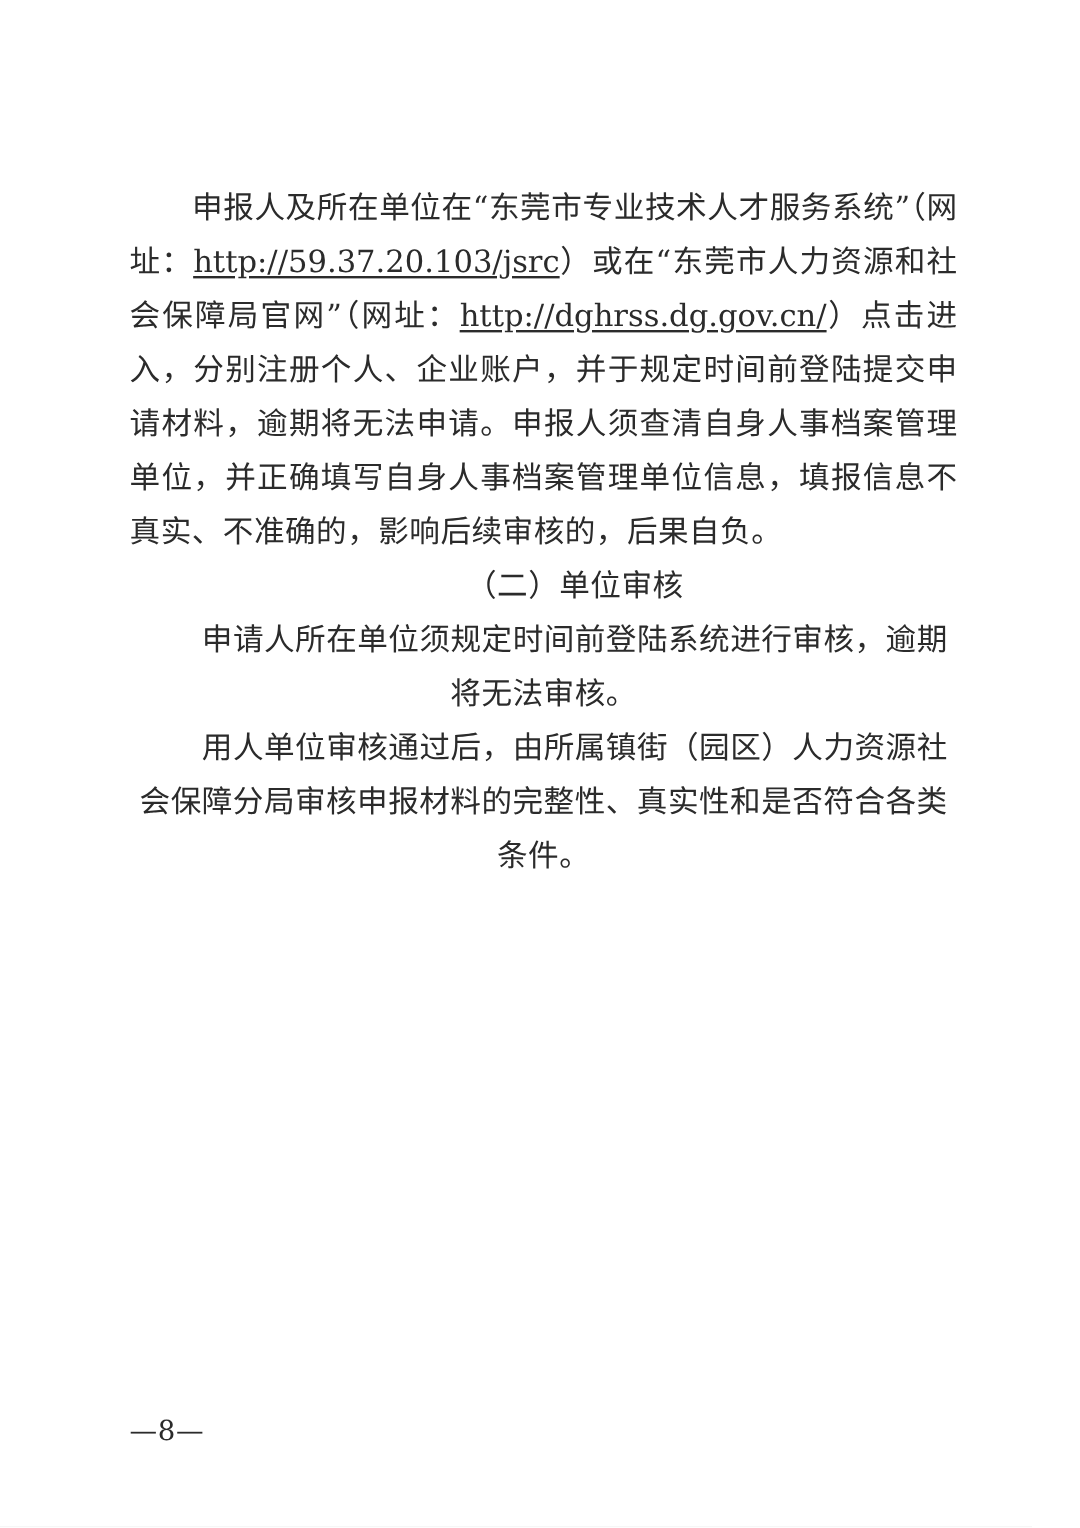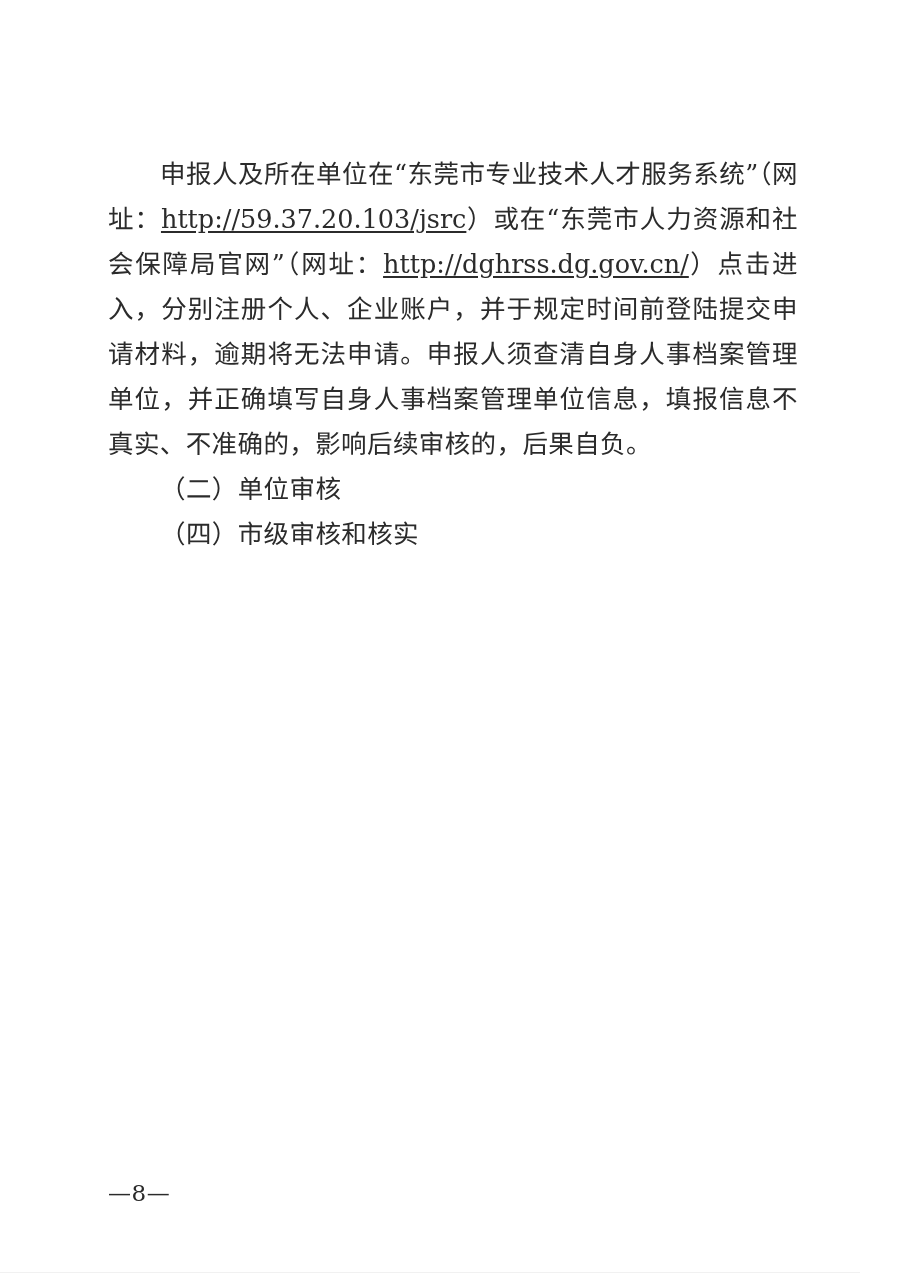"（二）单位审核" .para + .para { text-align: none -> center }
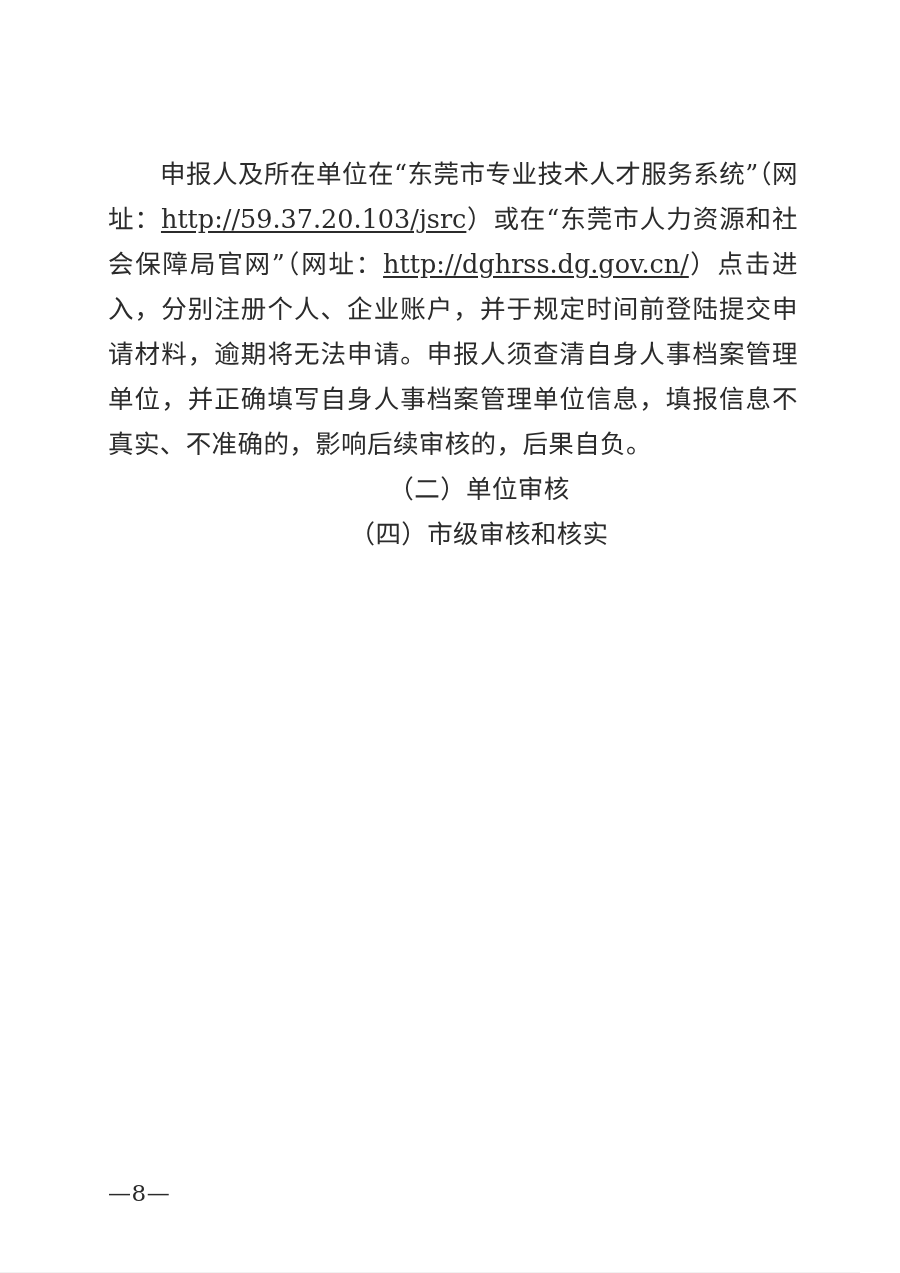"申请人所在单位须规定时间前登陆系统进行审核，逾期将无法审核。" p.para { html: none -> <p><span>申请人所在单位须规定时间前登陆系统进行审核，逾期将无法审核。</span></p> }
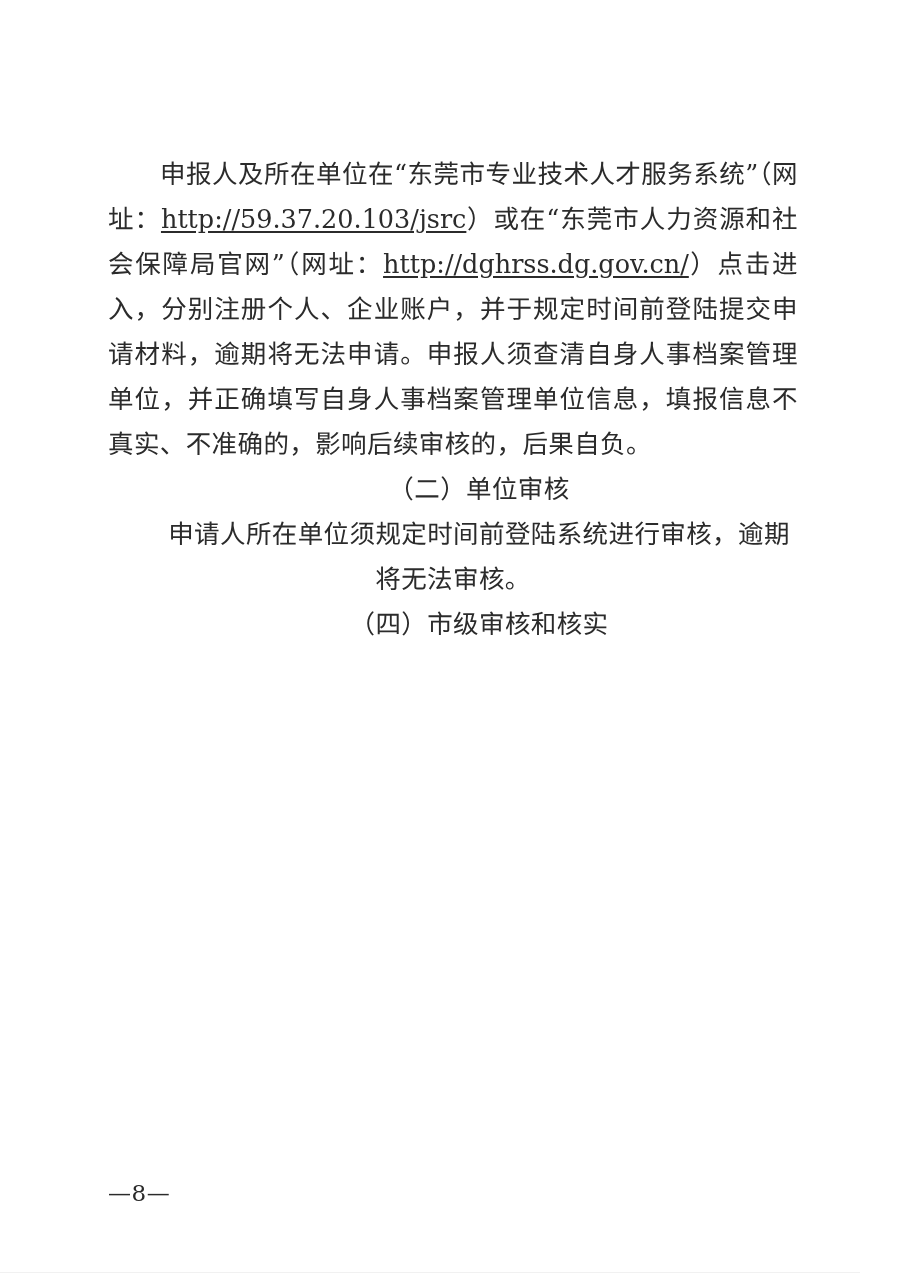"用人单位审核通过后，由所属镇街（园区）人力资源社会保障分局审核申报材料的完整性、" p.para { html: none -> <p><span>用人单位审核通过后，由所属镇街（园区）人力资源社会保障分局审核申报材料的完整性、真实性和是否符合各类条件。</span></p> }
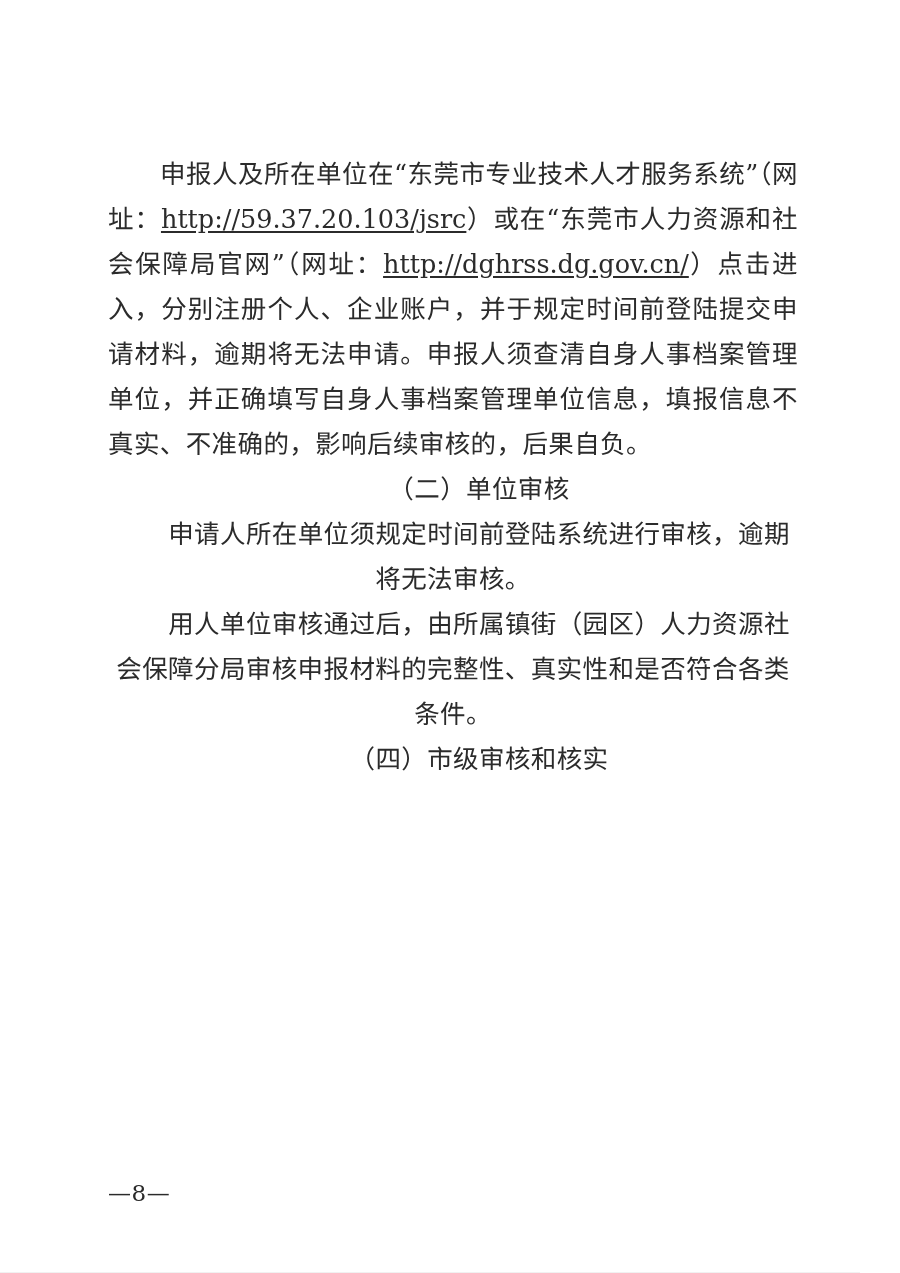"（四）市级审核和核实" p.para { html: <p><span>（四）市级审核和核实</span></p> -> none }
